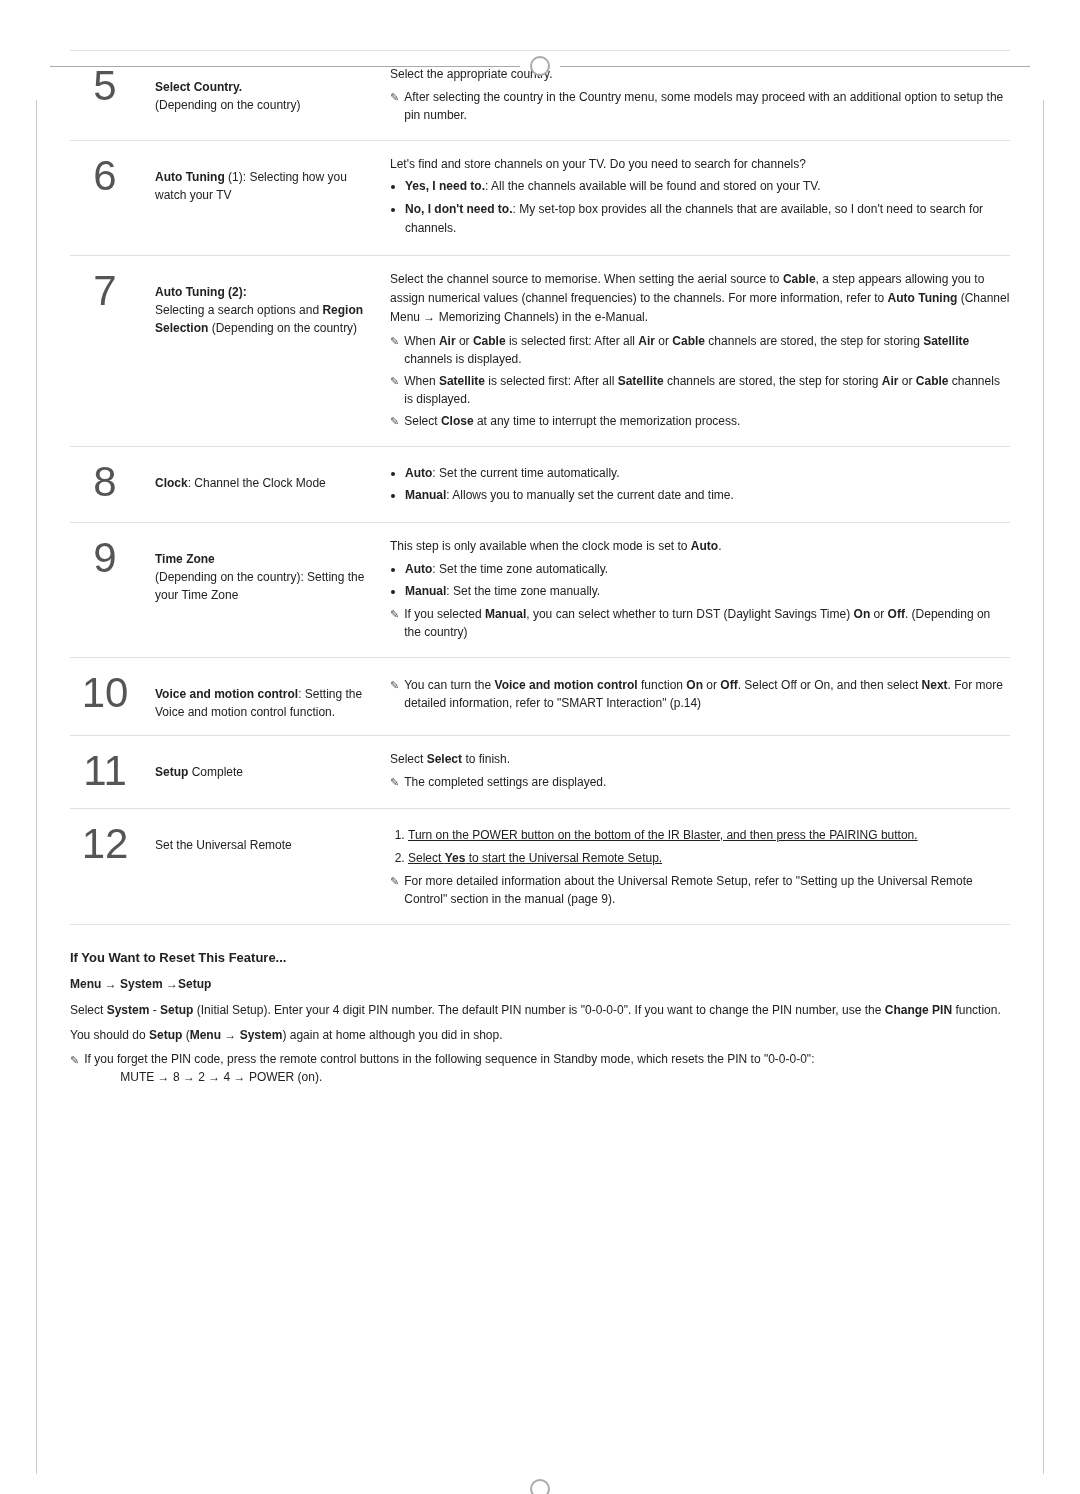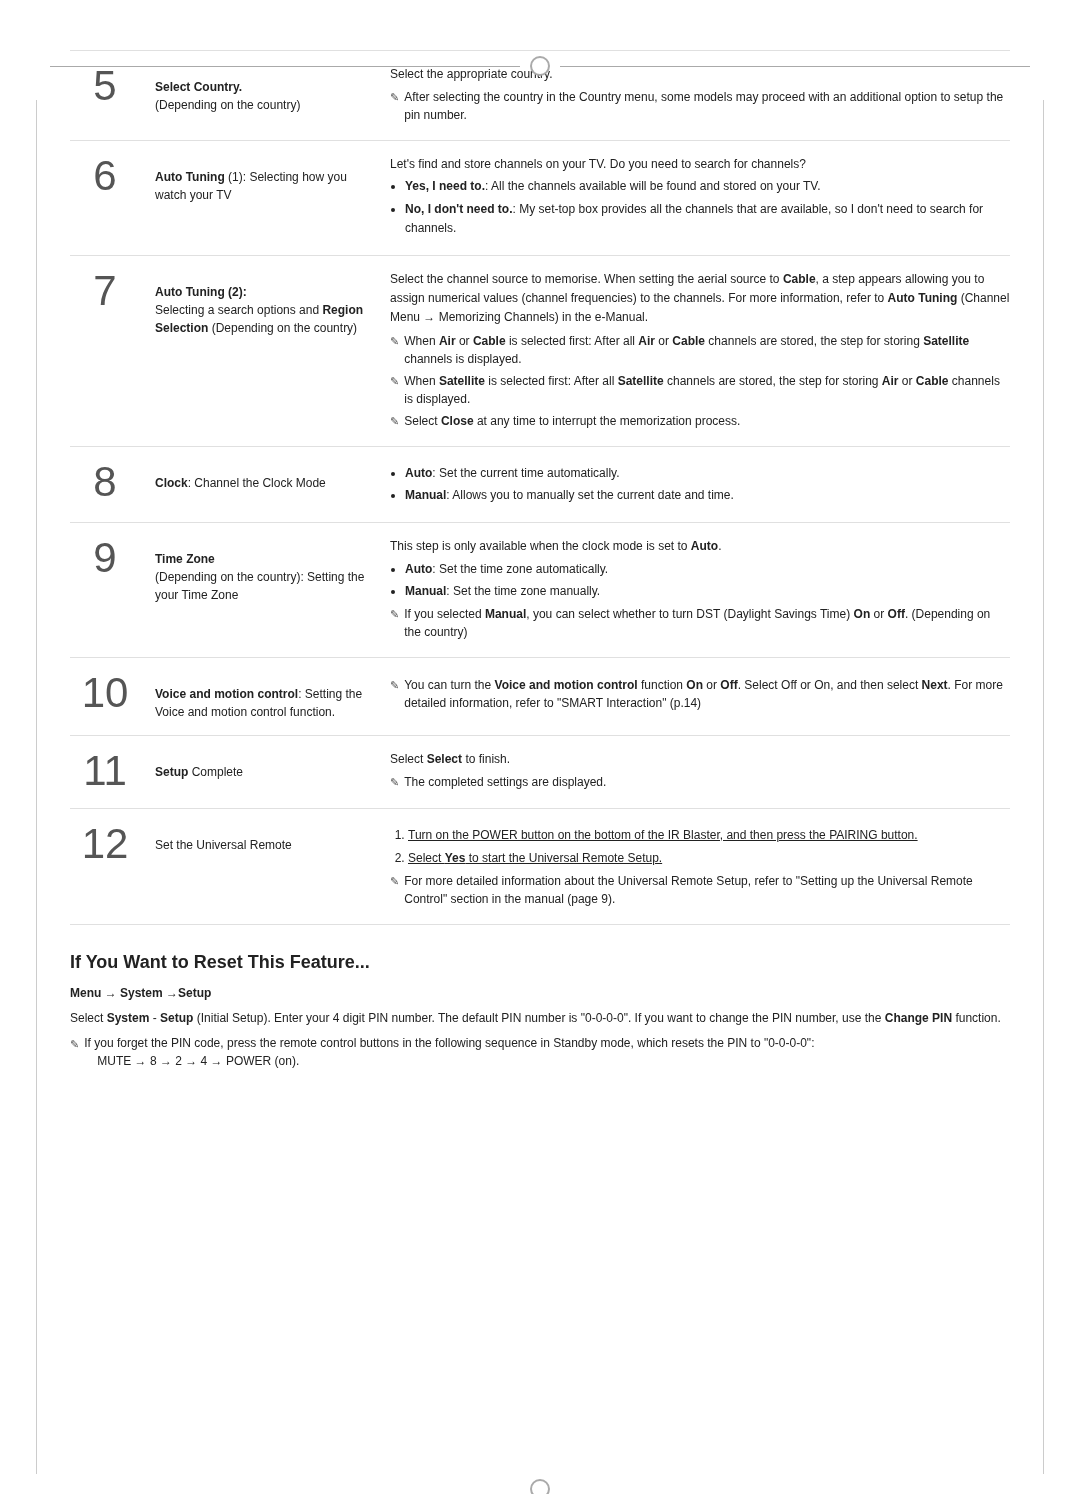"If You Want to Reset" .reset-title { font-size: 18px -> 13px }
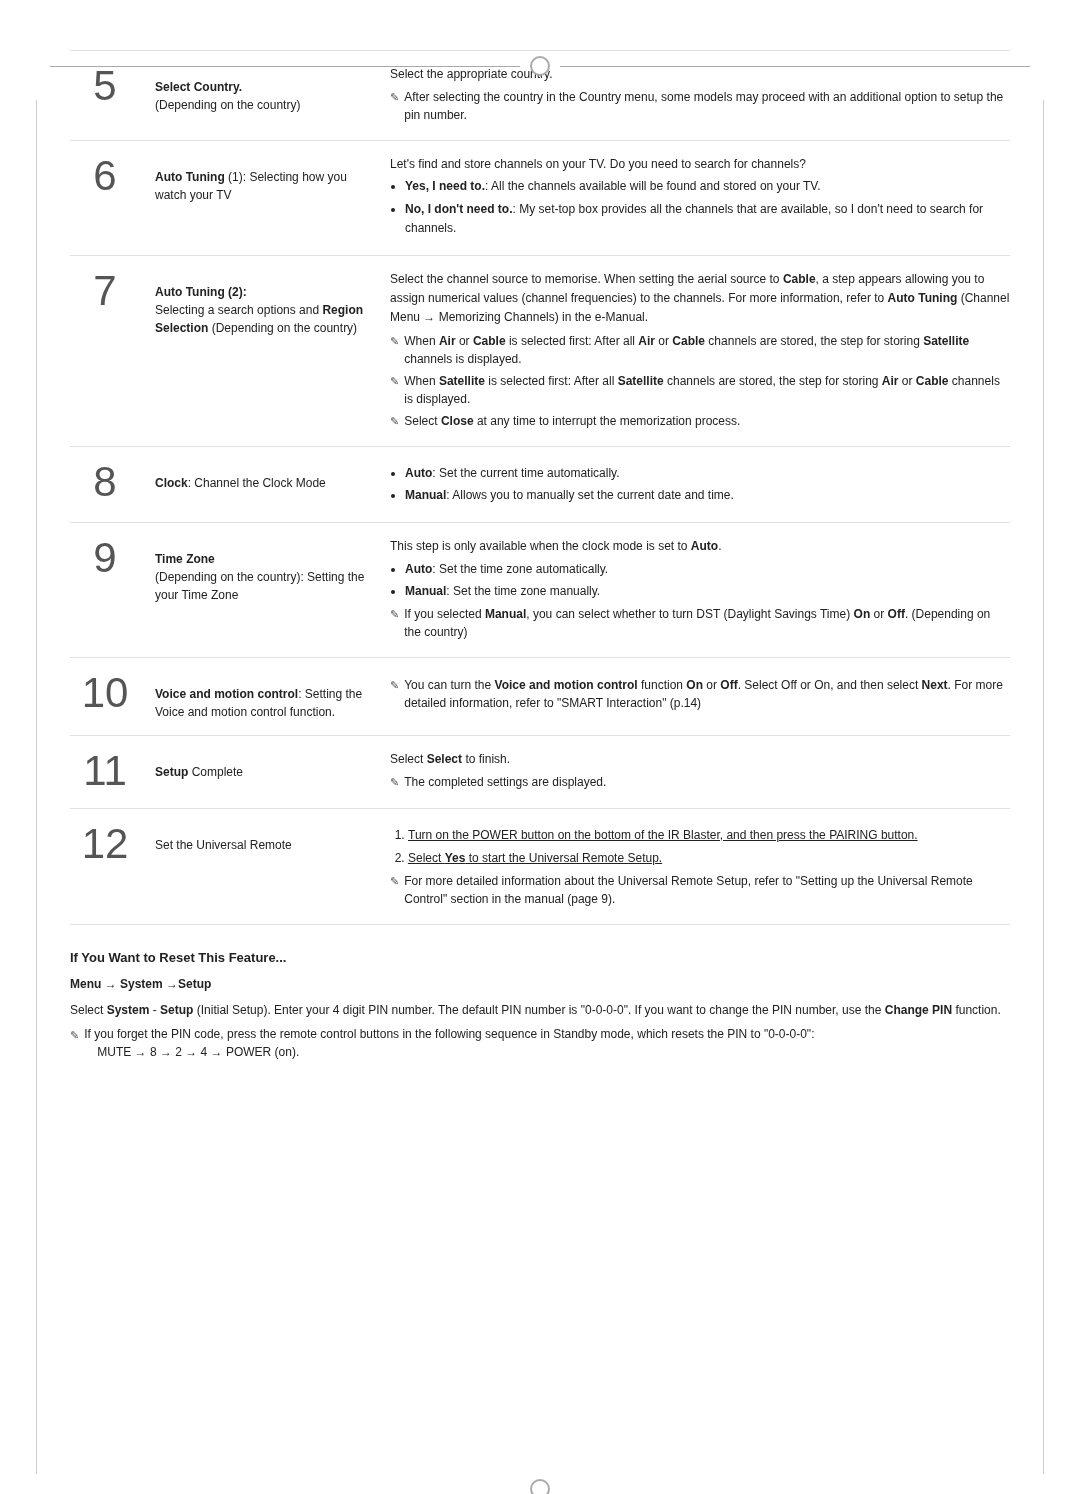"You should do Setup (Menu" p { html: none -> <p>You should do <strong>Setup</strong> (<strong>Menu</strong> → <strong>System</strong>) again at home although you did in shop.</p> }
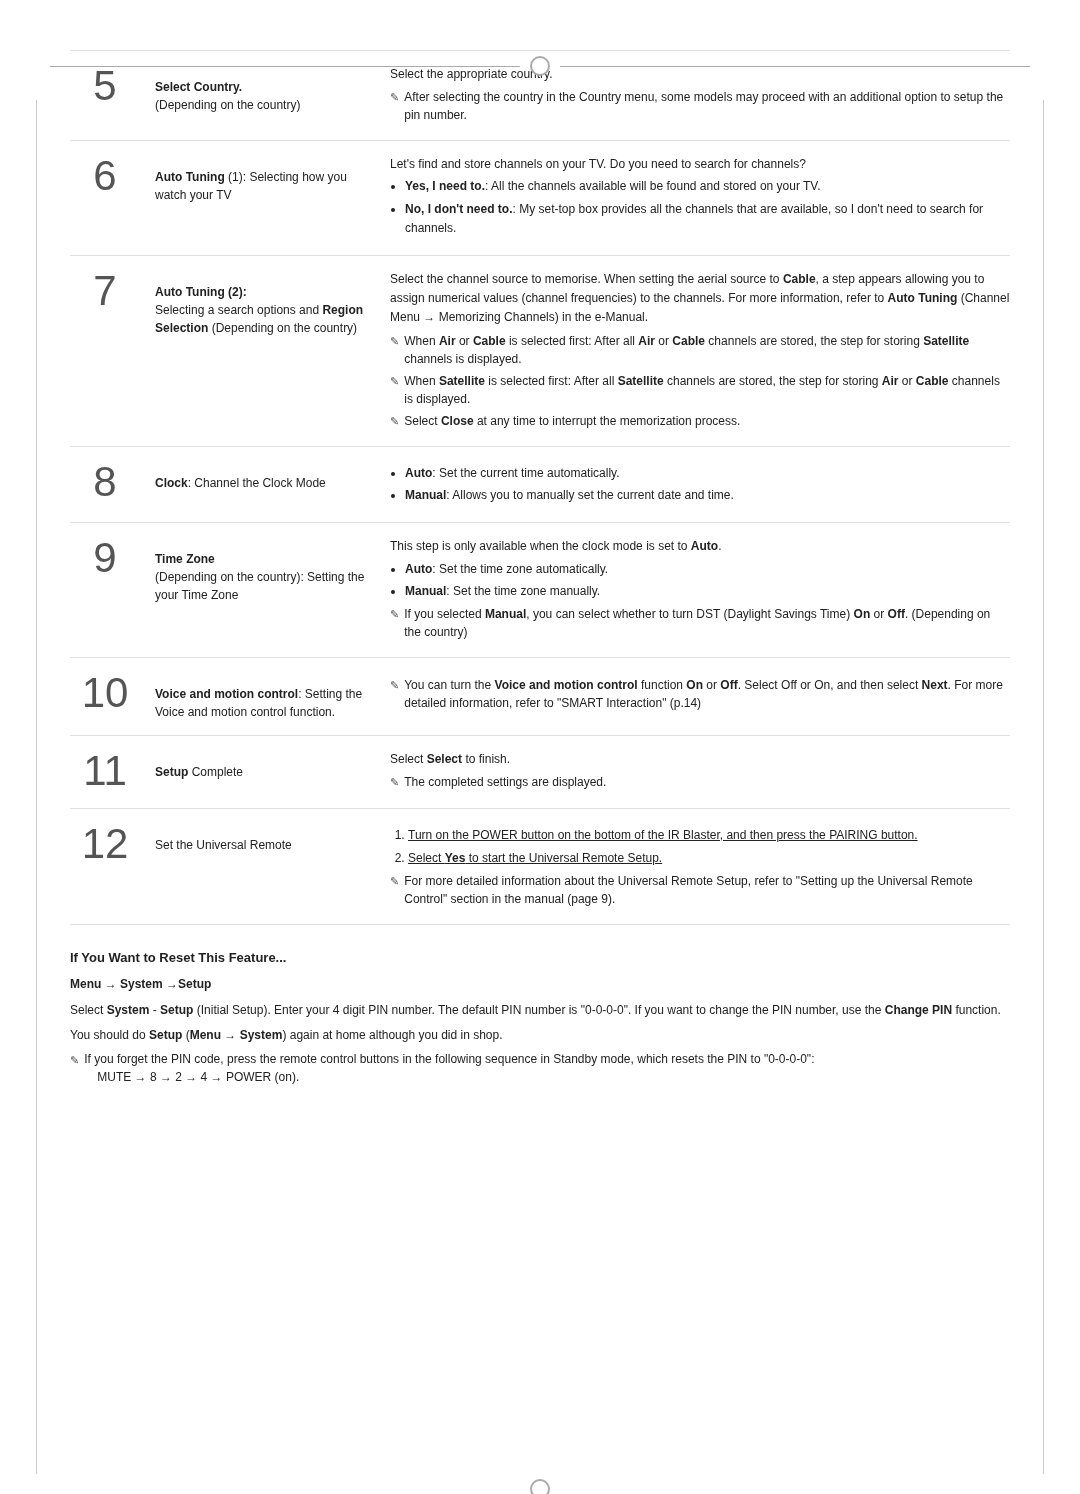"MUTE → 8 → 2" .note-indent { margin-left: 13px -> 36px }
